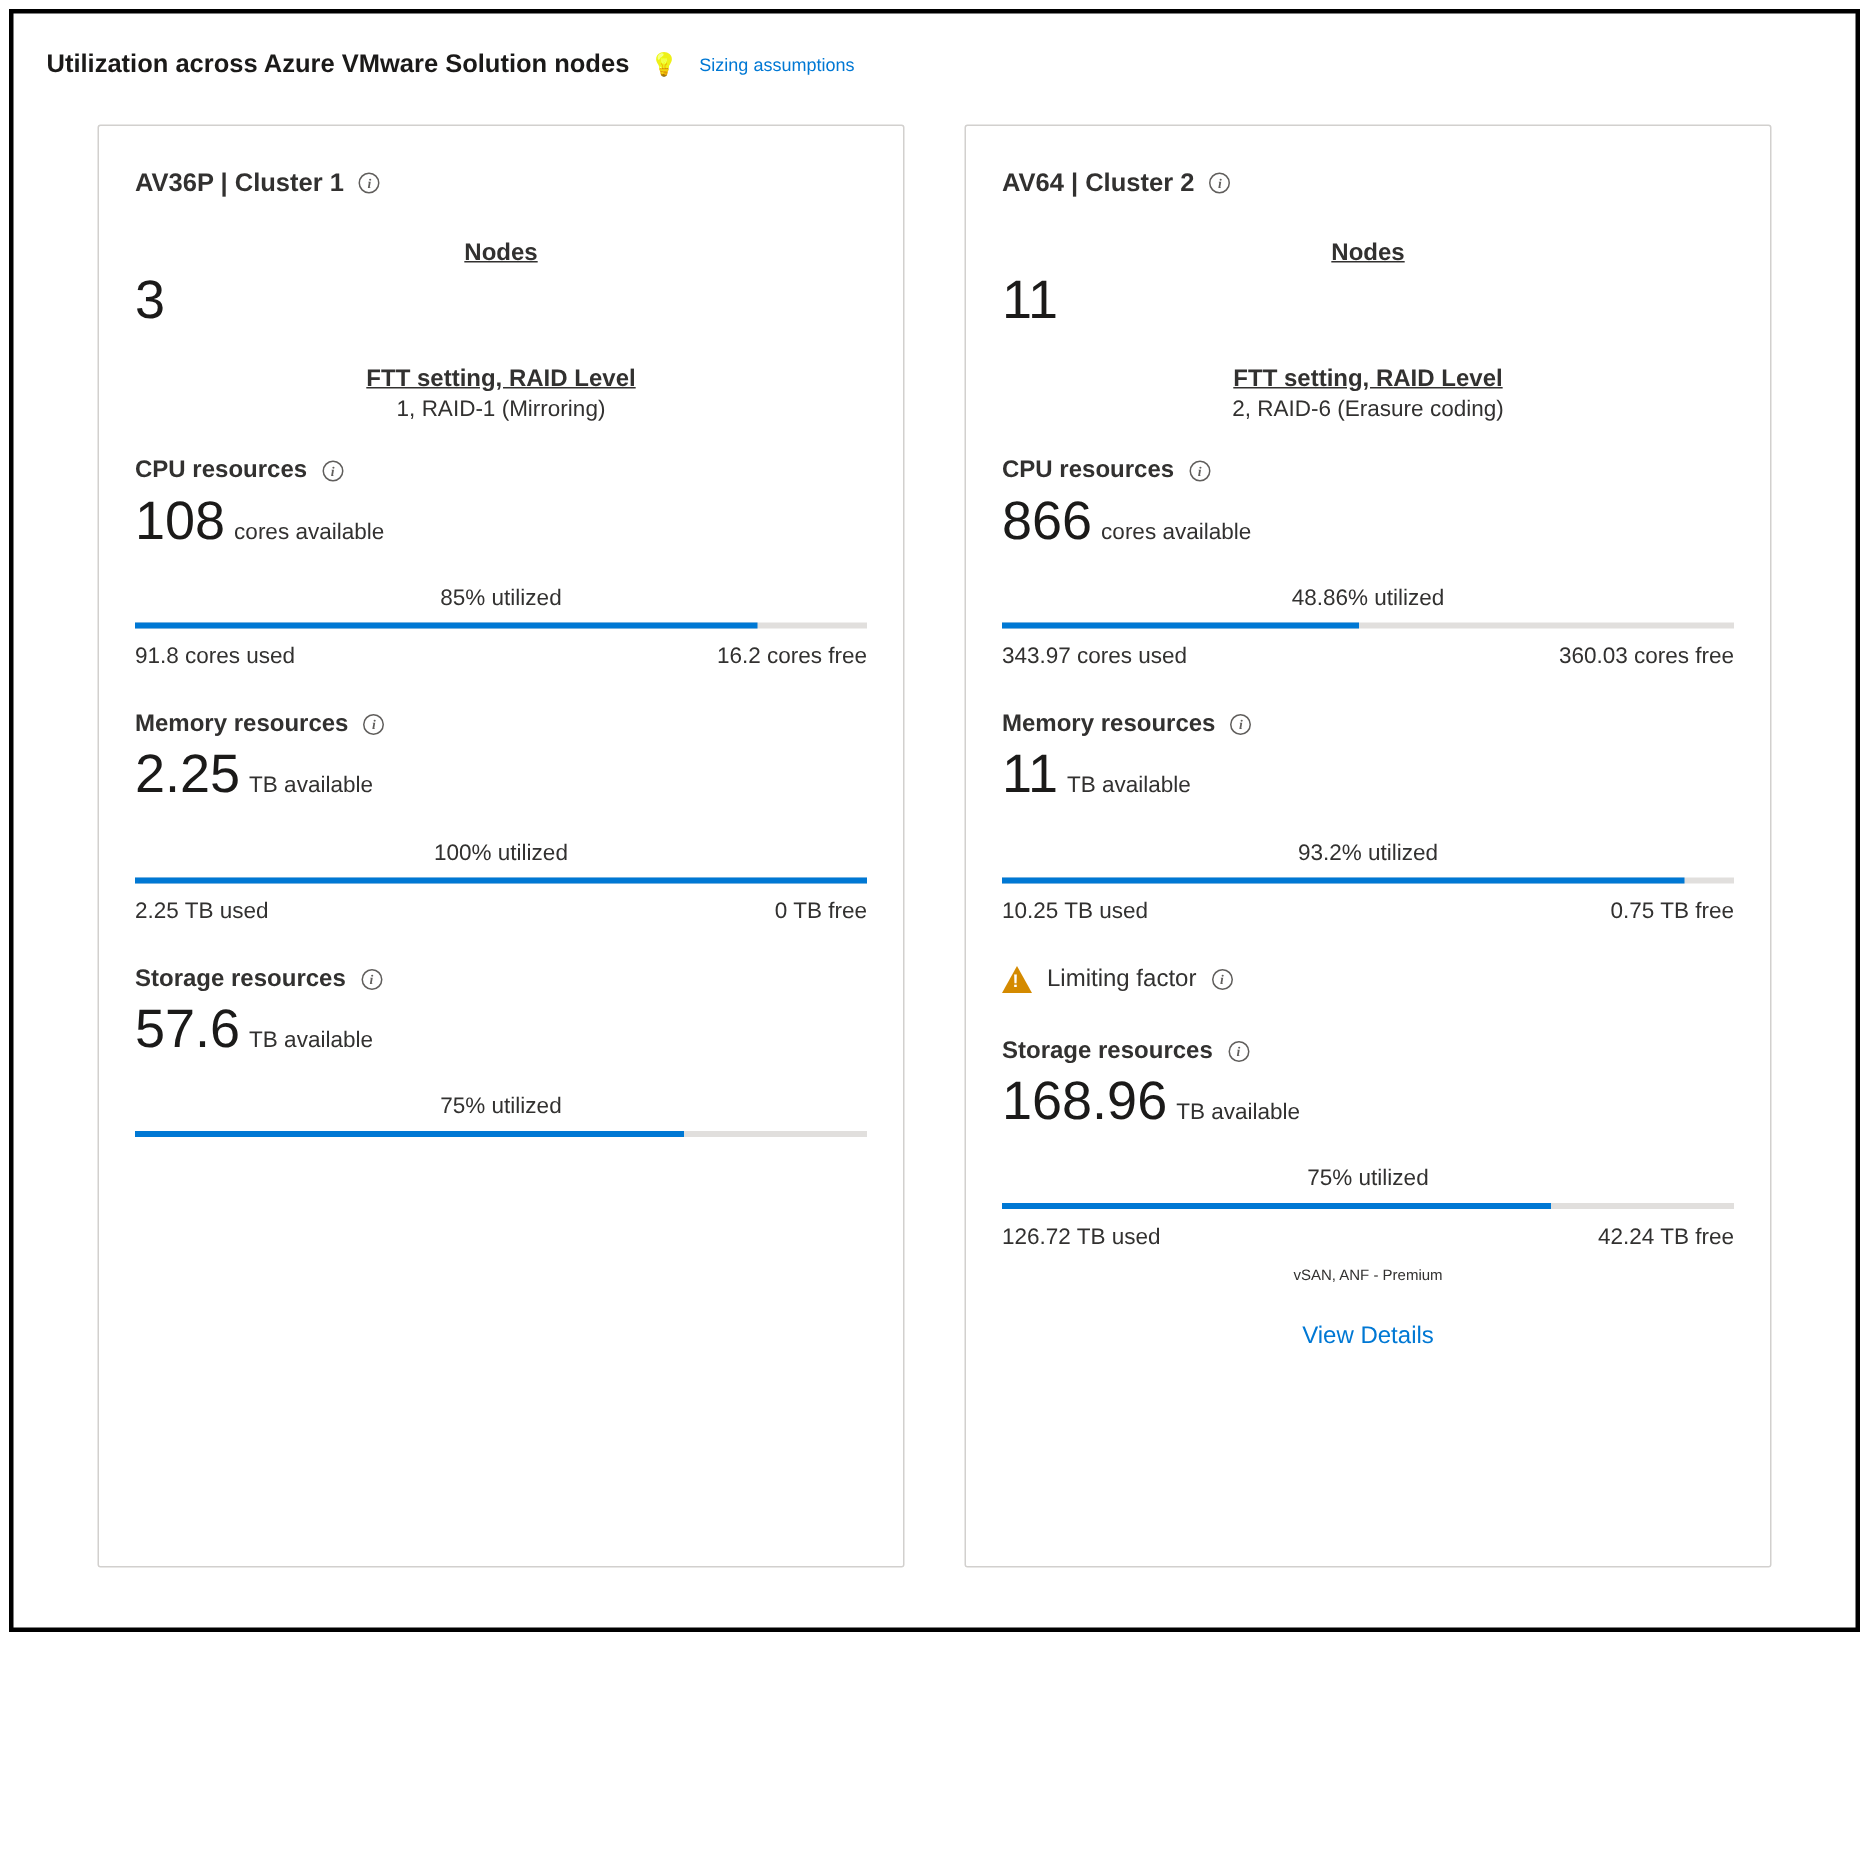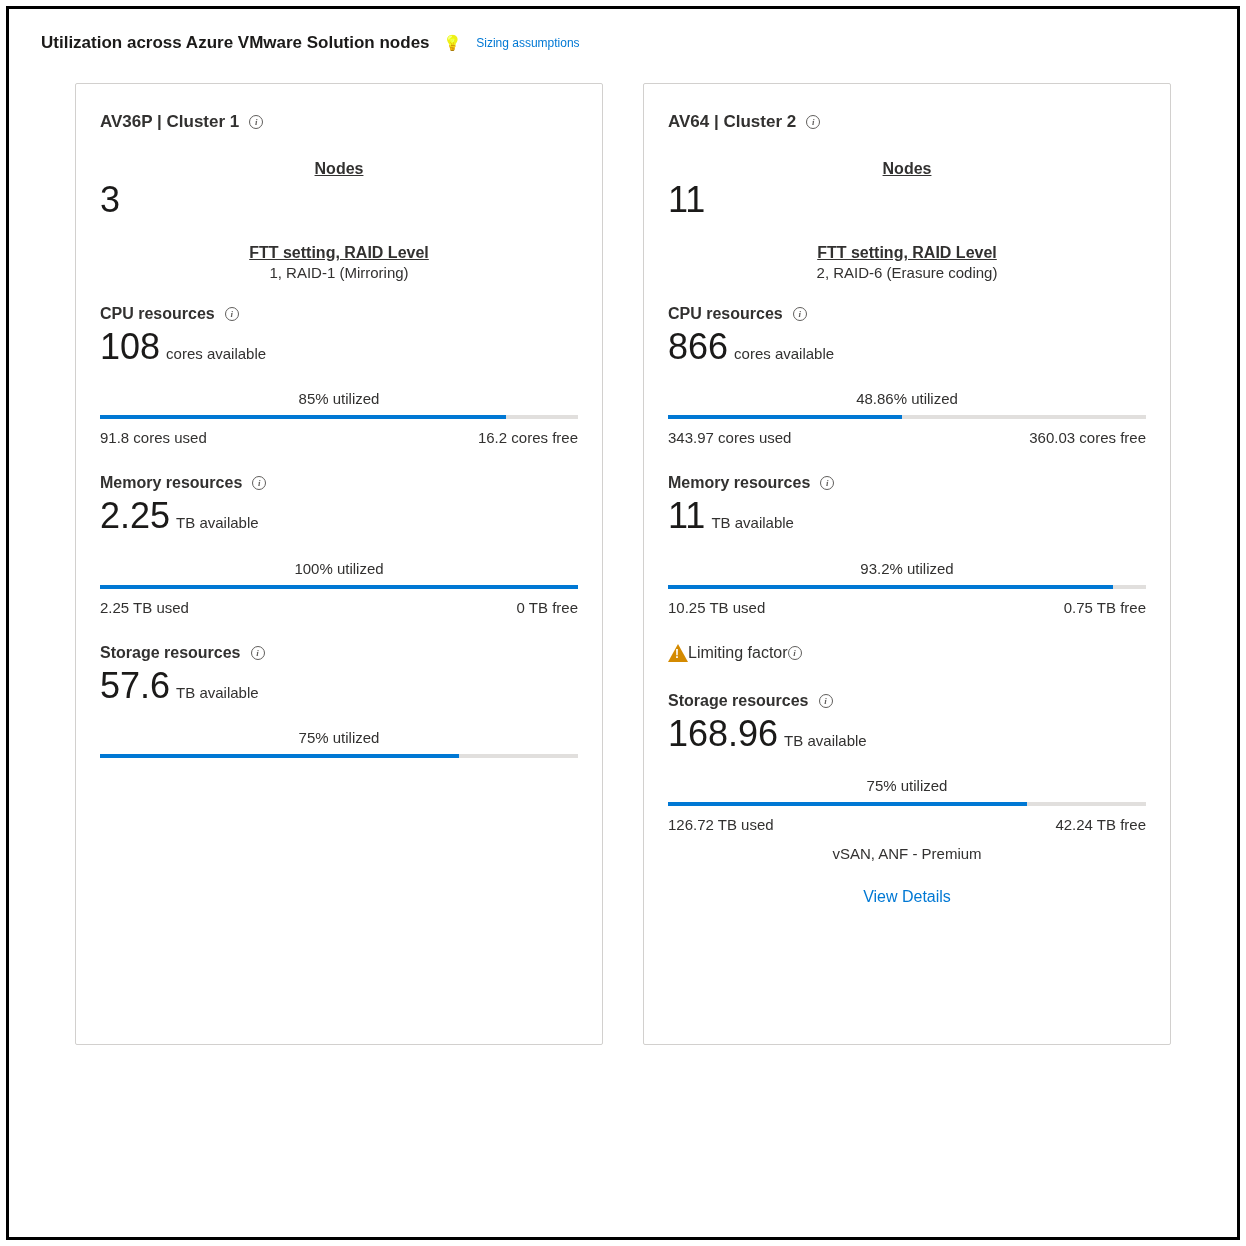"Utilization across Azure VMware Solution" .frame { height: 1234px -> 1082px; padding: 24px 32px -> 24px 22px }
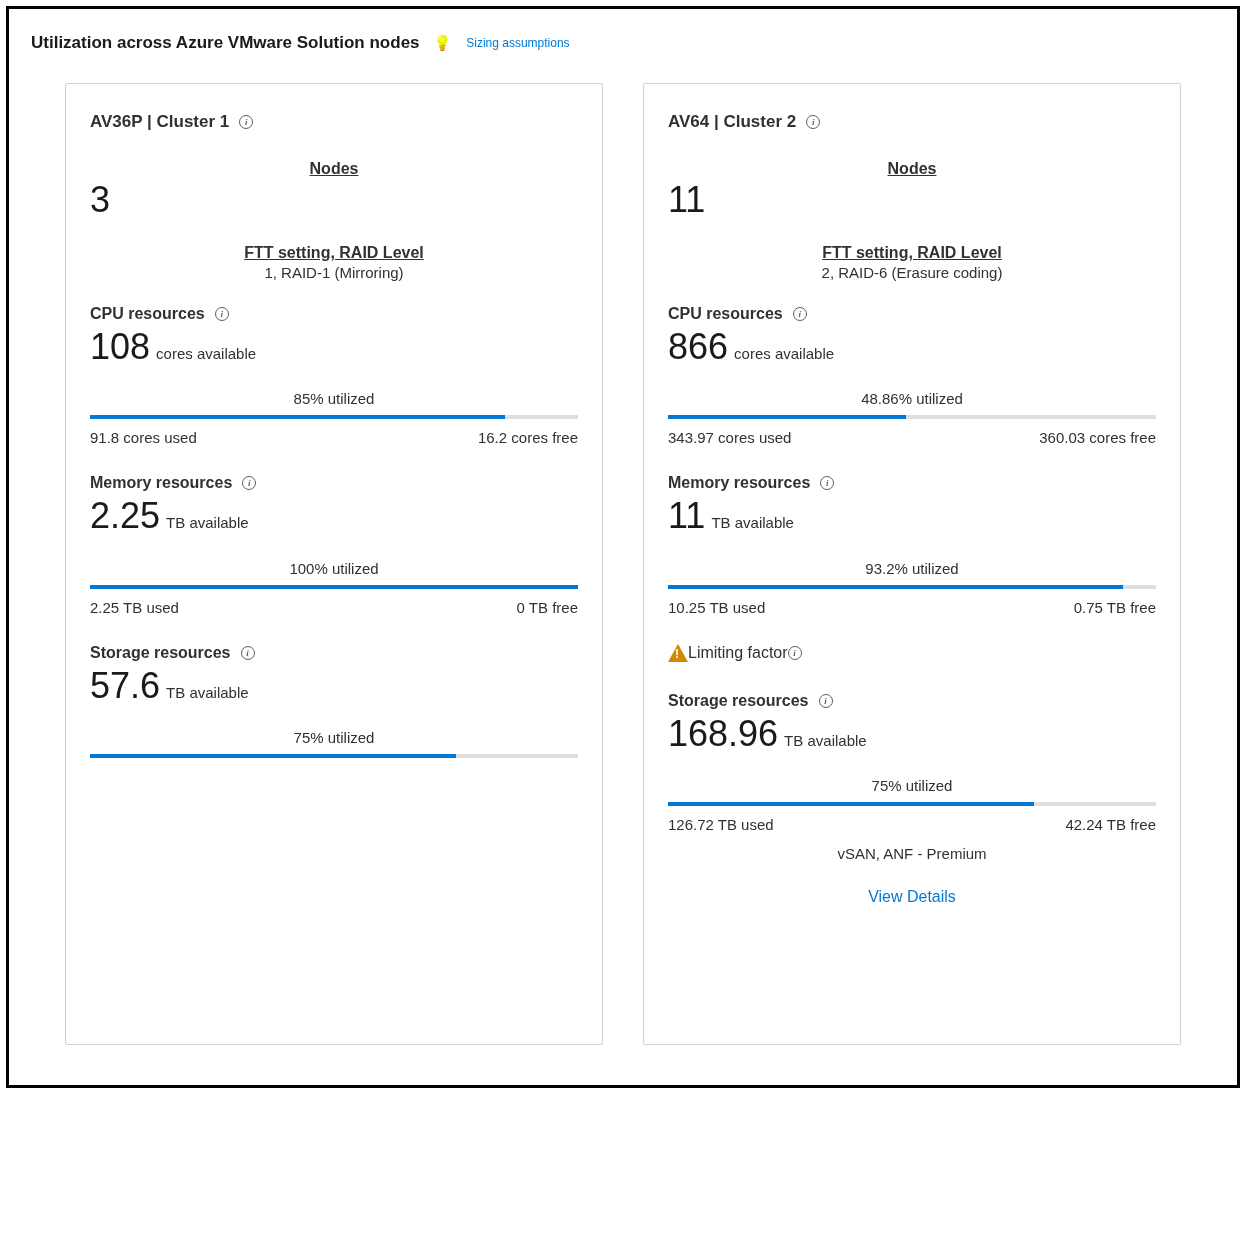"Limiting factor" .limiting-row { gap: none -> 10px }
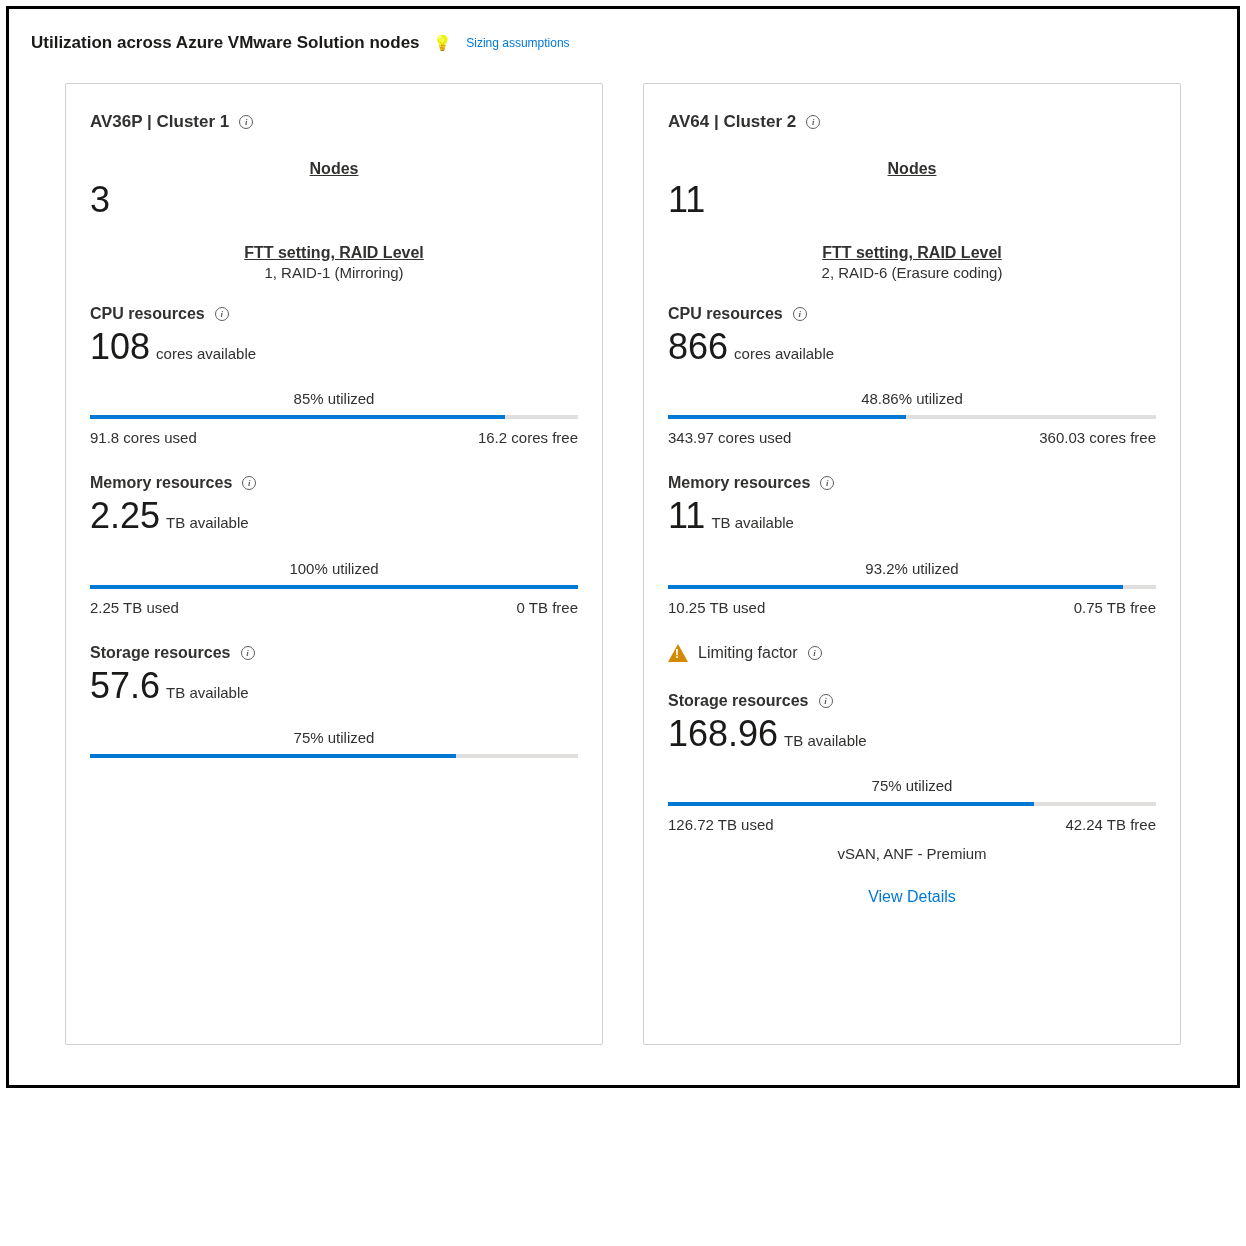"vSAN, ANF - Premium" .extra-line { font-size: 15px -> 10px }
